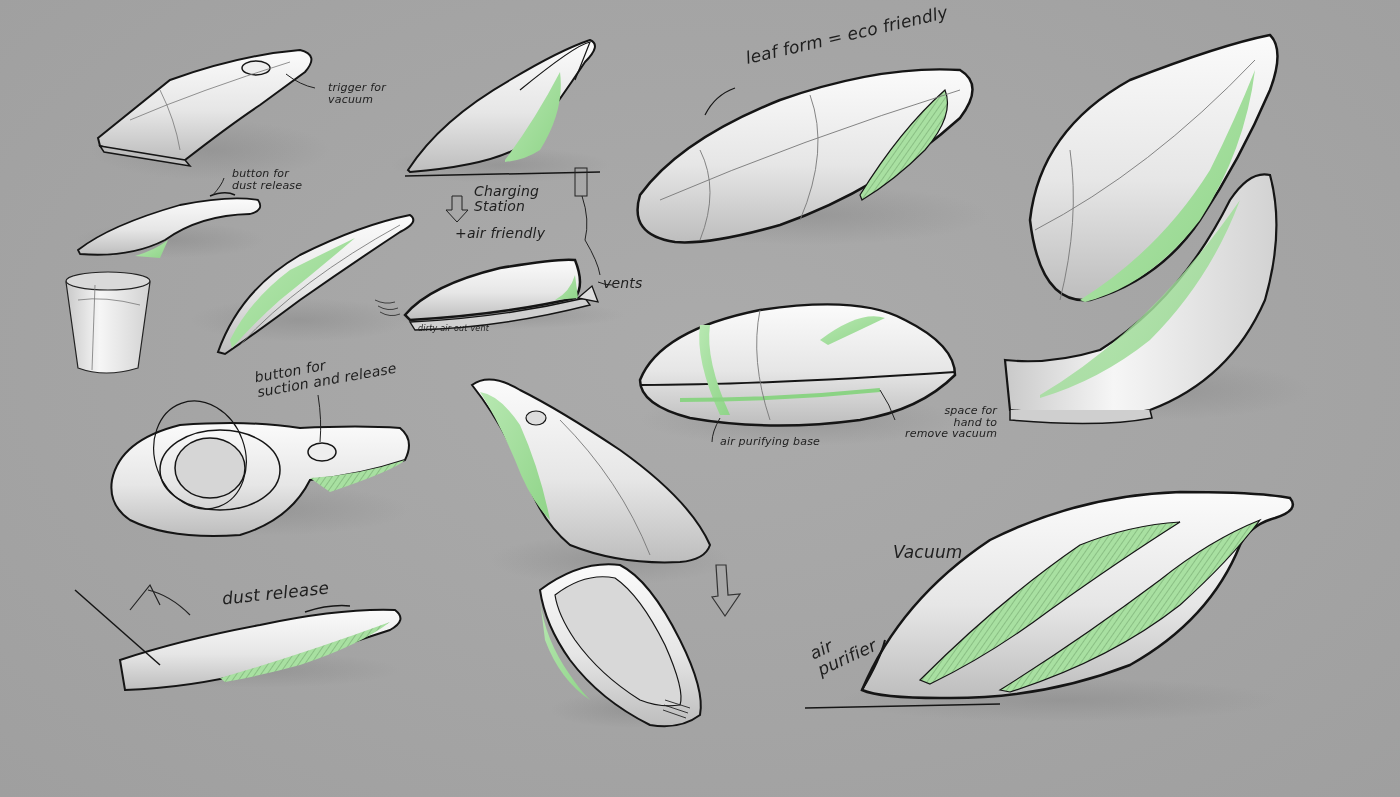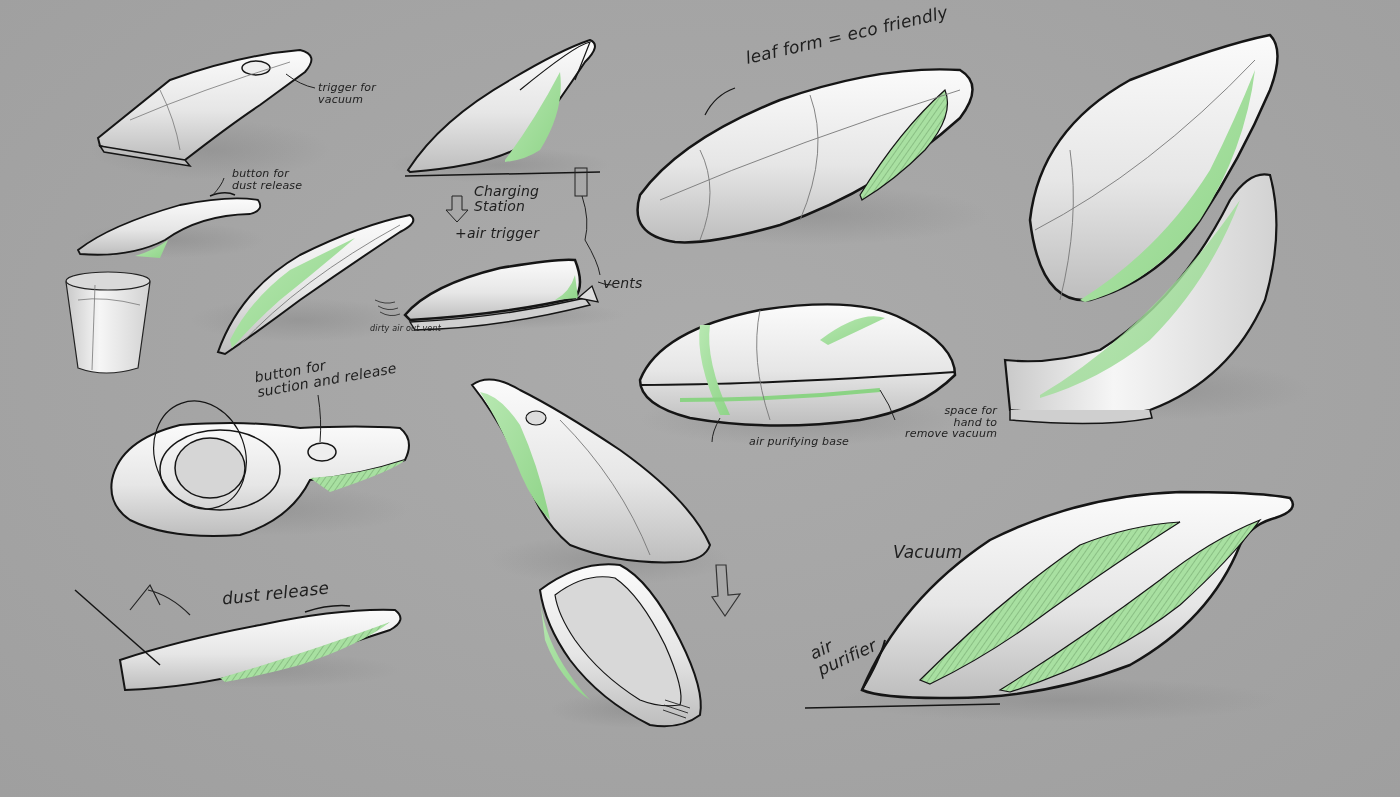"trigger for" div.note { left: 318px -> 328px }
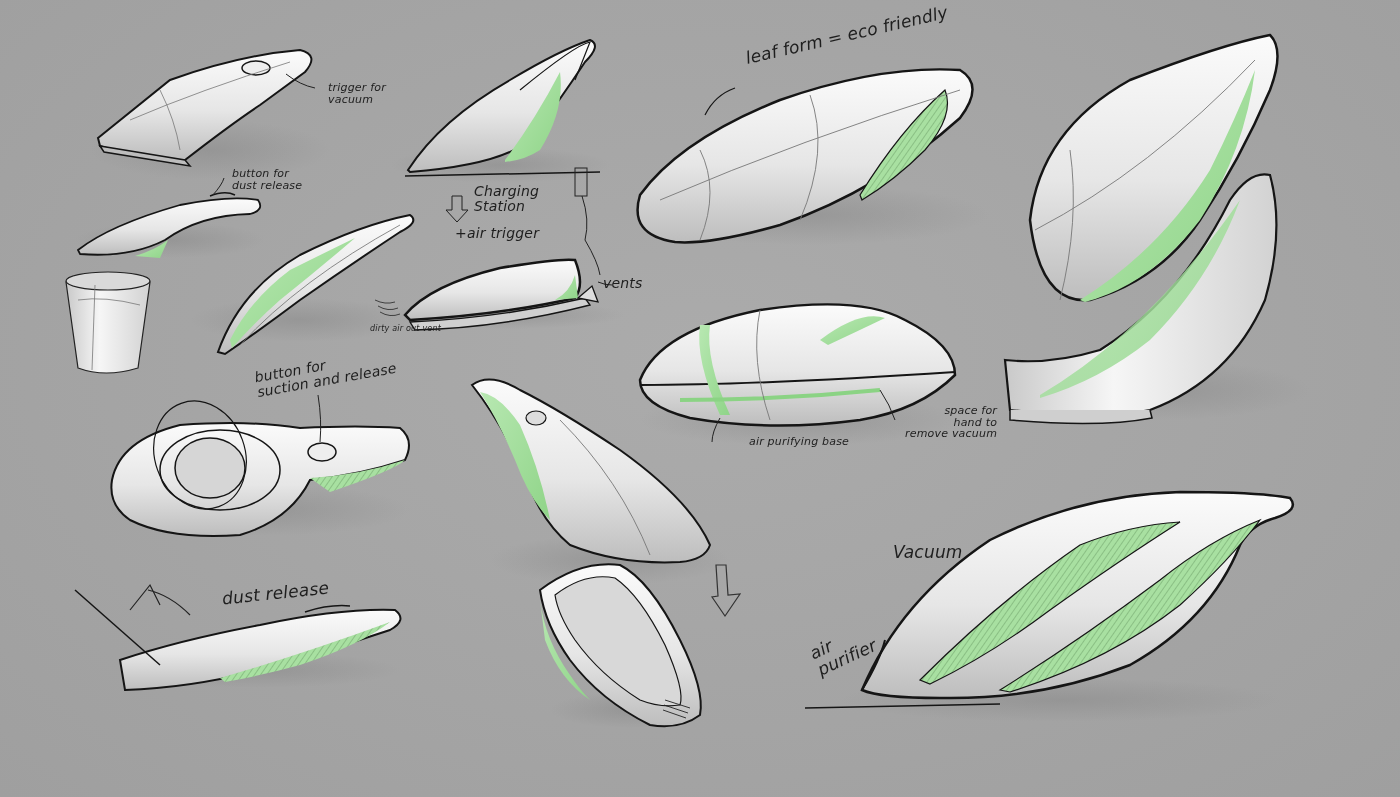"+air trigger" div.note { text: trigger -> friendly }
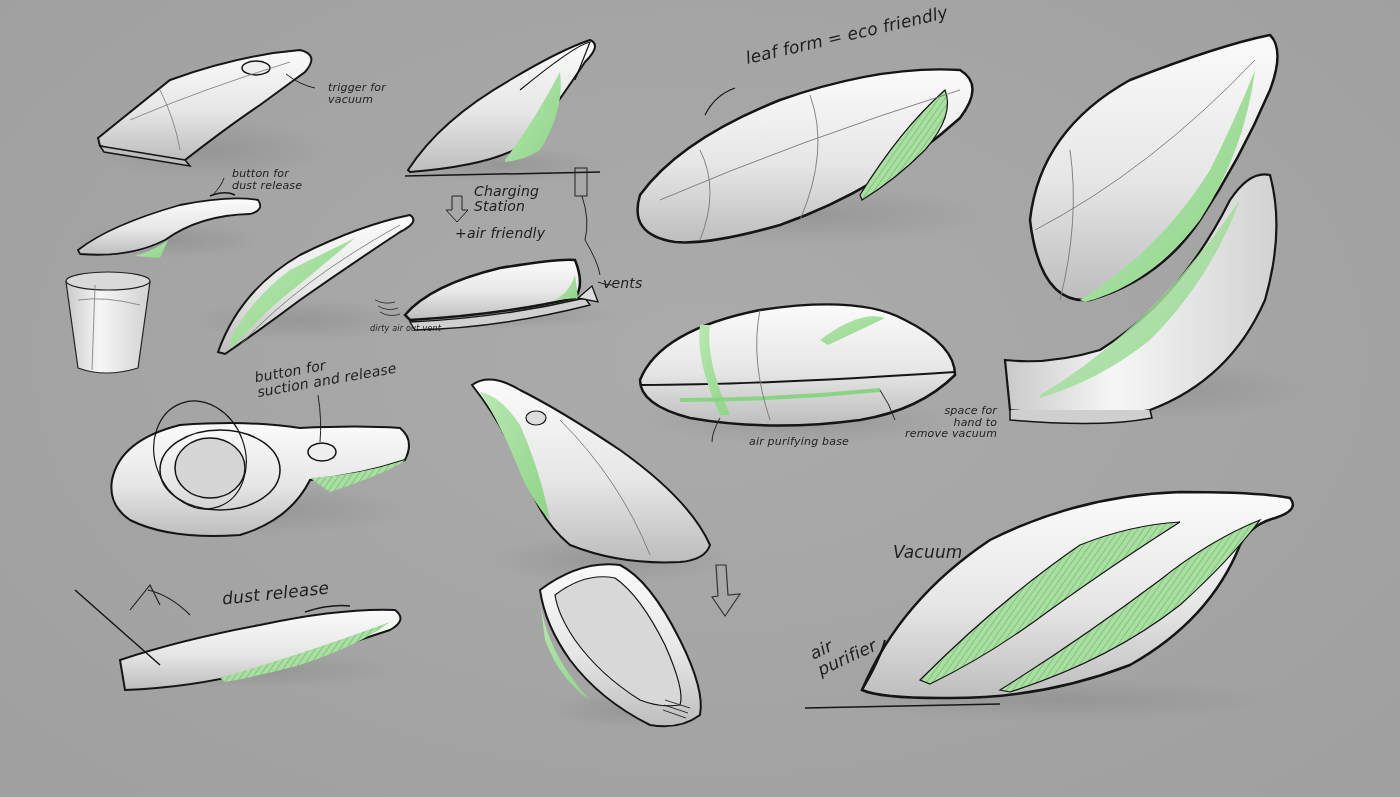"dirty air out vent" .n-xs { margin-left: none -> 48px }
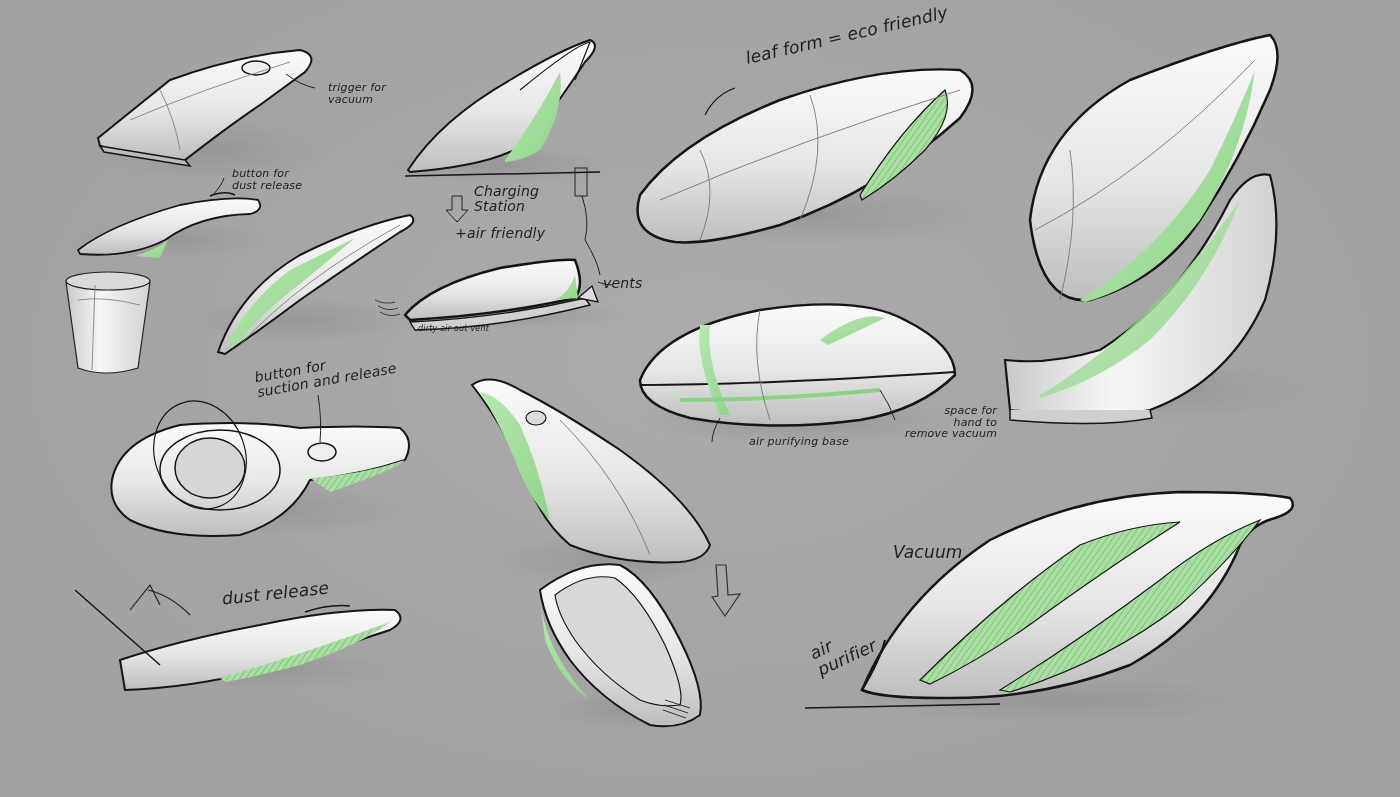"air purifying base" div.note { left: 749px -> 720px }
